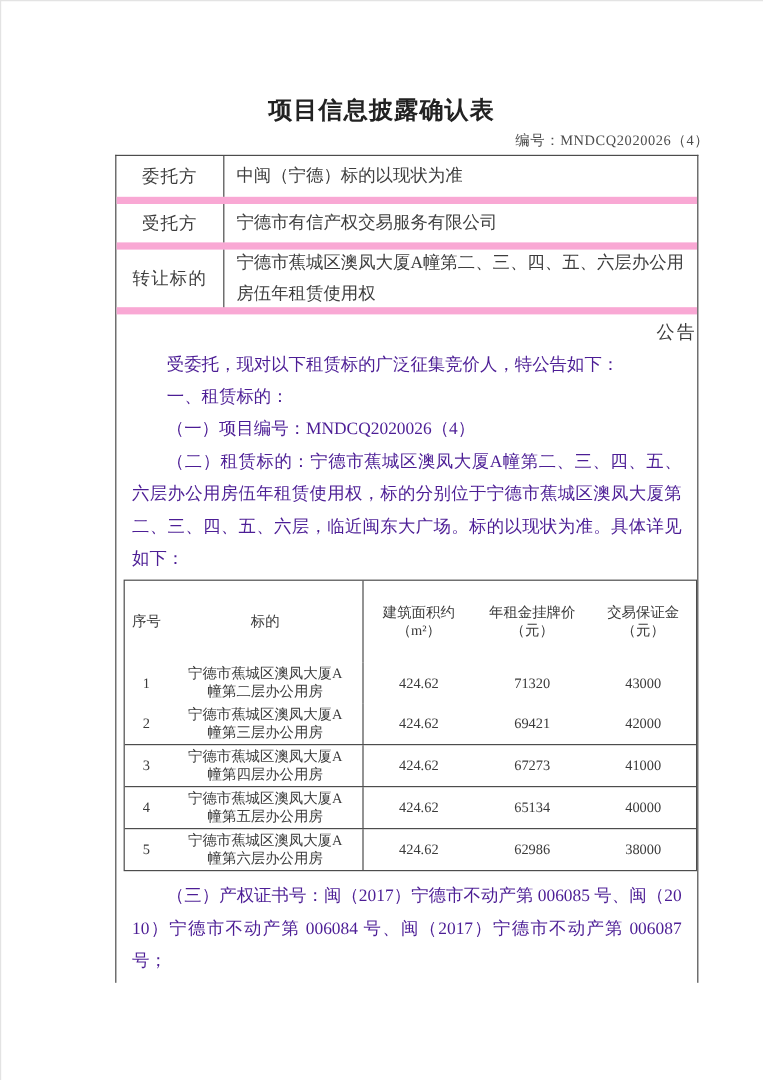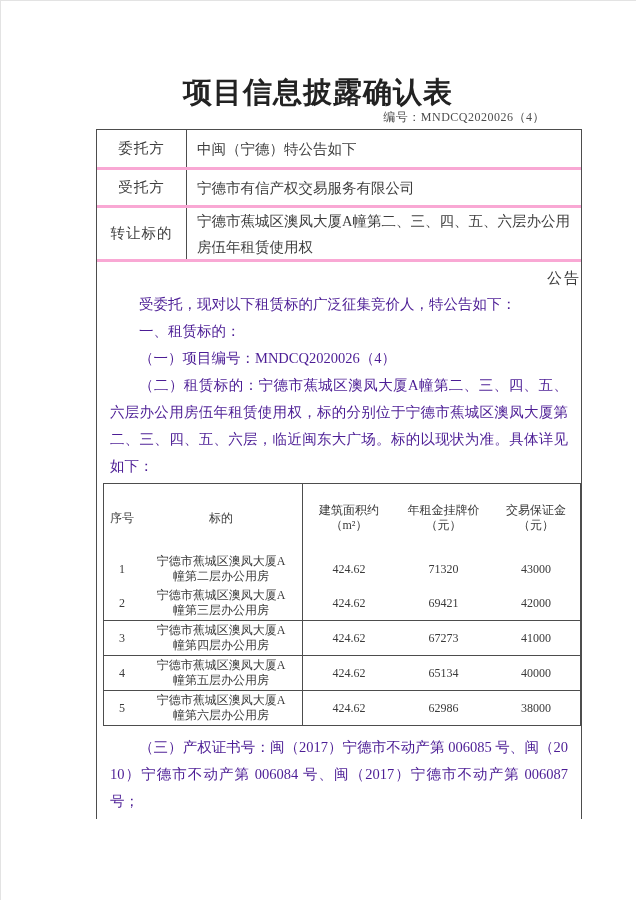"项目信息披露确认表" .title { font-size: 29px -> 20px }
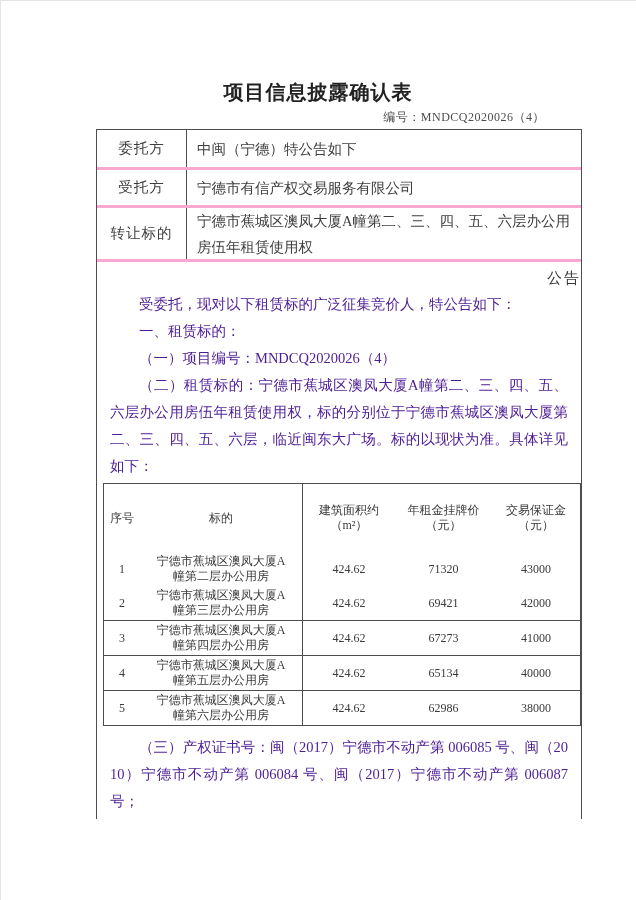"编号：MNDCQ2020026（4）" .doc-number { padding-right: 91px -> 45px }
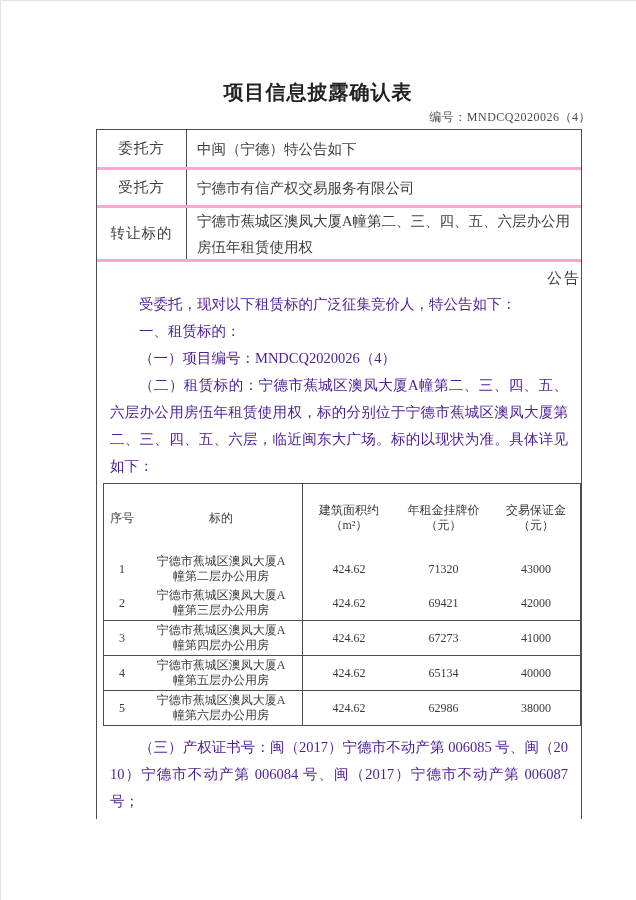"委托方" .info-row { border-bottom: 3px solid #f9a8d4 -> 6px solid #f9a8d4 }
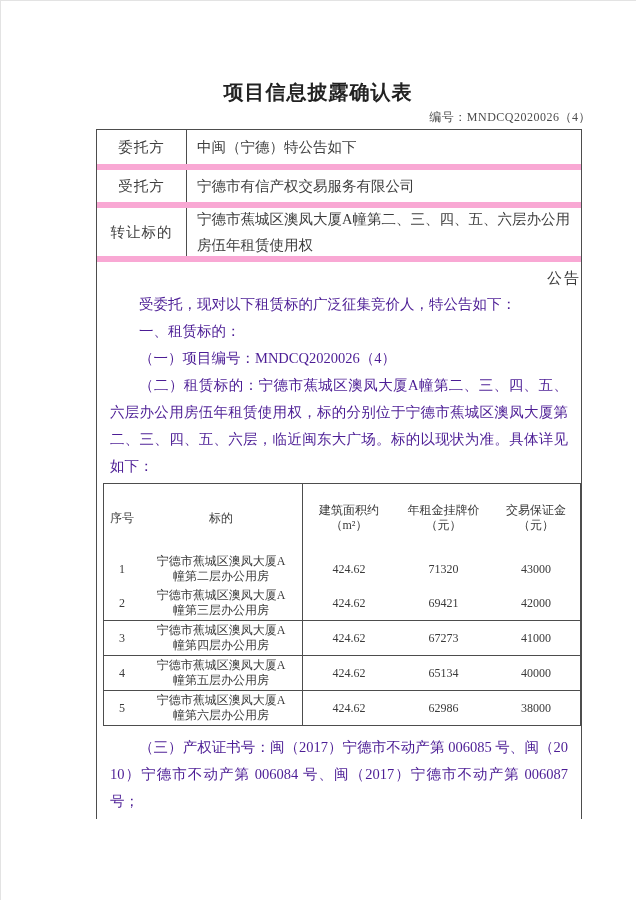"中闽（宁德）特公告如下" div.info-value { text: 特公告如下 -> 标的以现状为准 }
